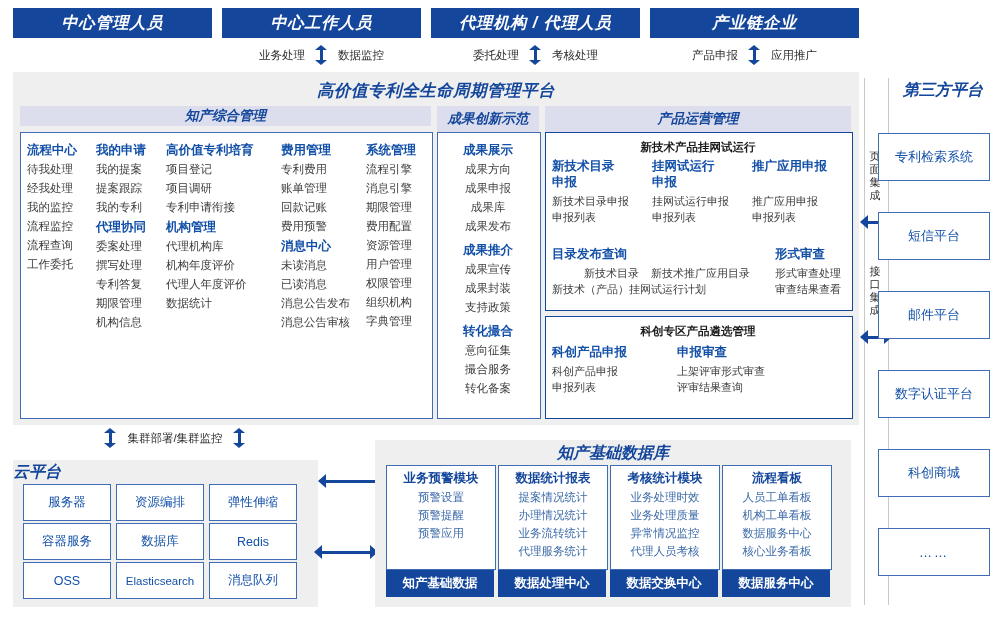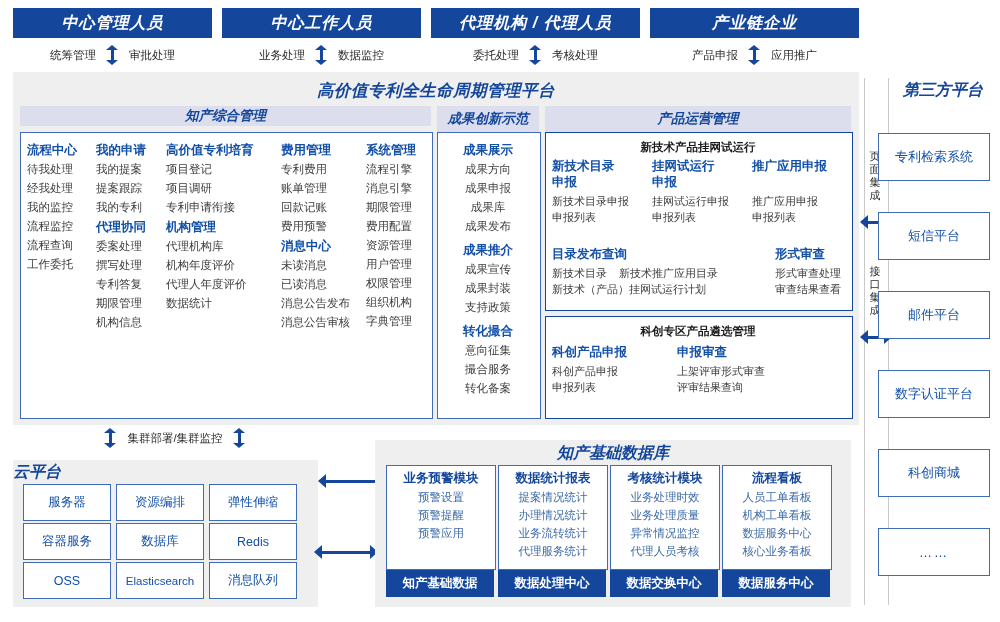"统筹管理" div.role-flow { html: <div> <span>统筹管理</span> <span> <i></i> </span> <span>审批处理</span> </div> -> none }
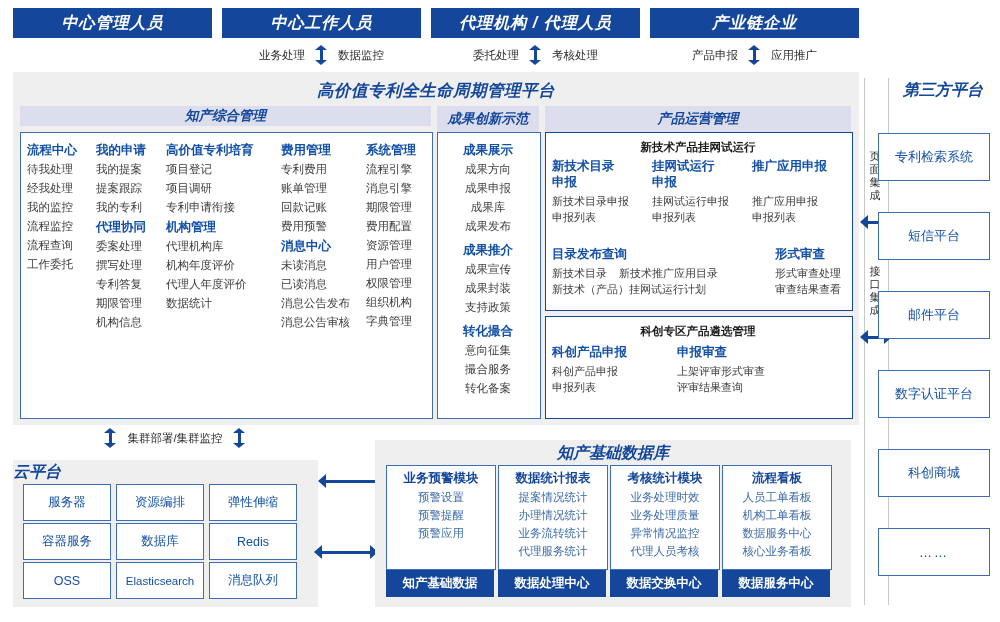"新技术目录" div { margin-left: none -> 32px }
